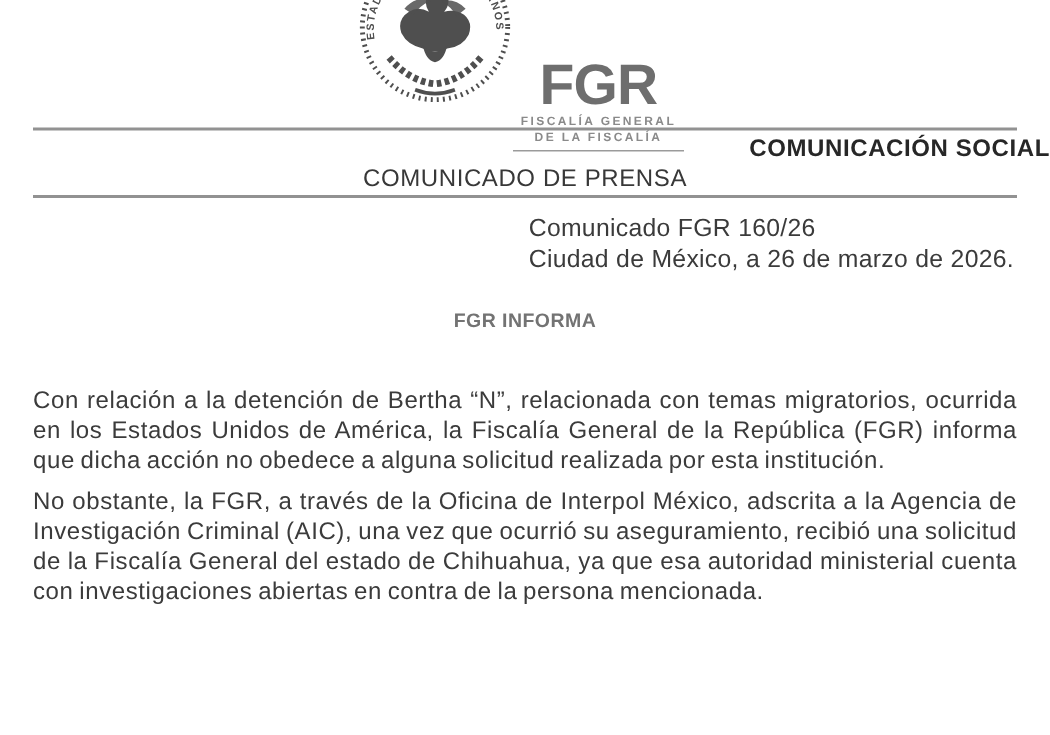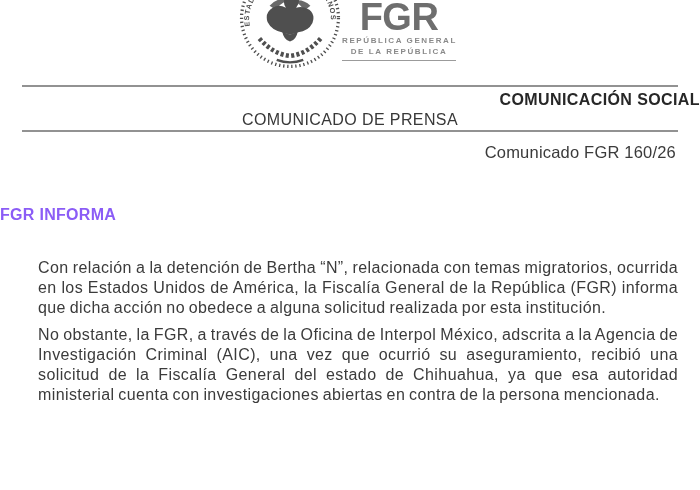"FGR" .fgr-logo .acronym { margin-top: none -> 40px }
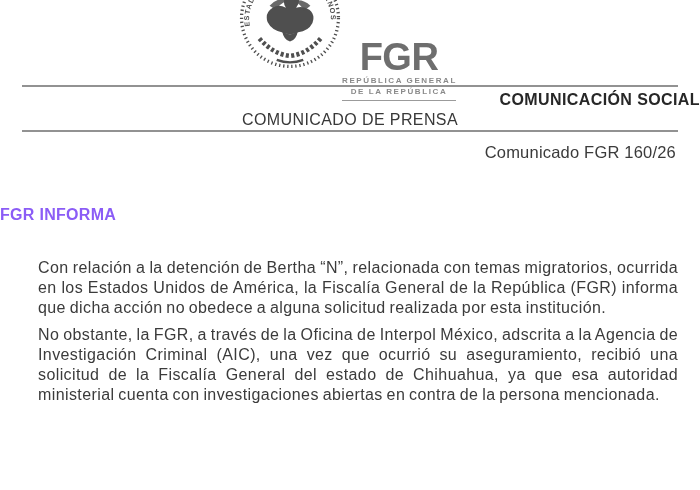"REPÚBLICA GENERAL" div.sub { text: REPÚBLICA -> FISCALÍA }
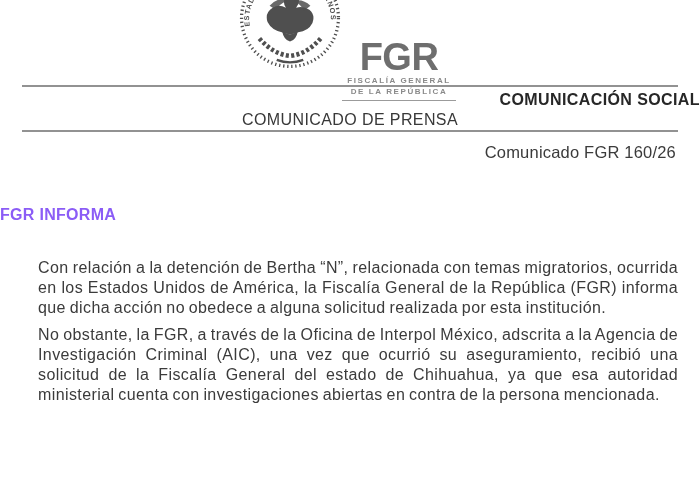"DE LA REPÚBLICA" div.sub { text: REPÚBLICA -> FISCALÍA }
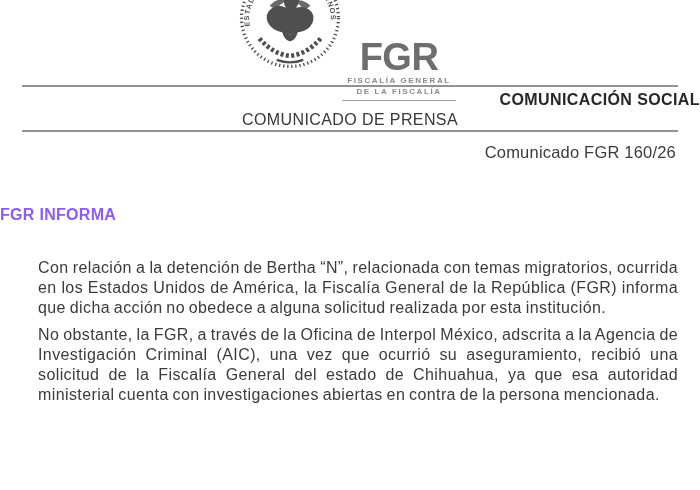"Ciudad de México, a 26" div { html: none -> <div>Ciudad de México, a 26 de marzo de 2026.</div> }
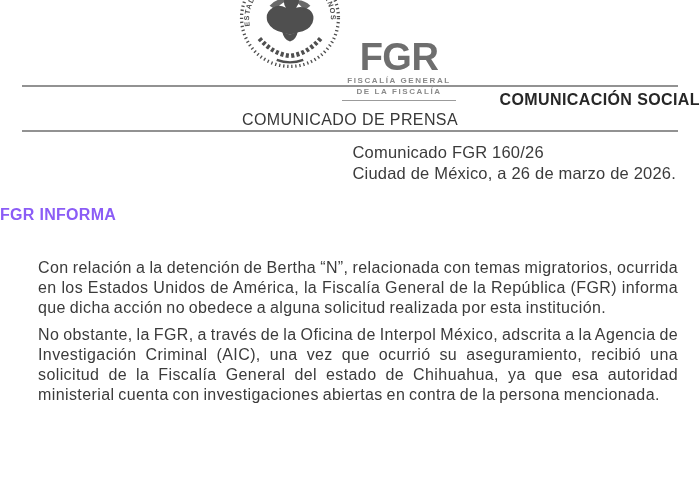"FGR INFORMA" .doc-heading { color: #8b5cf6 -> #737373; font-size: 16px -> 13px; text-align: left -> center }
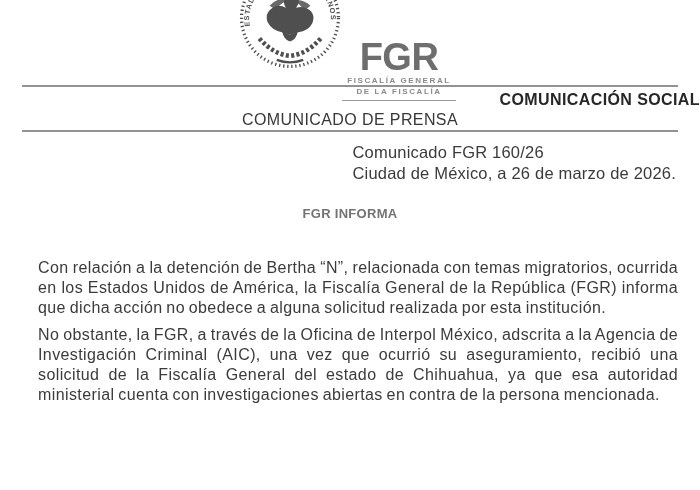"Con relación a la detención" .content p { margin: 0 0 7px 16px -> 0 0 7px 0 }
